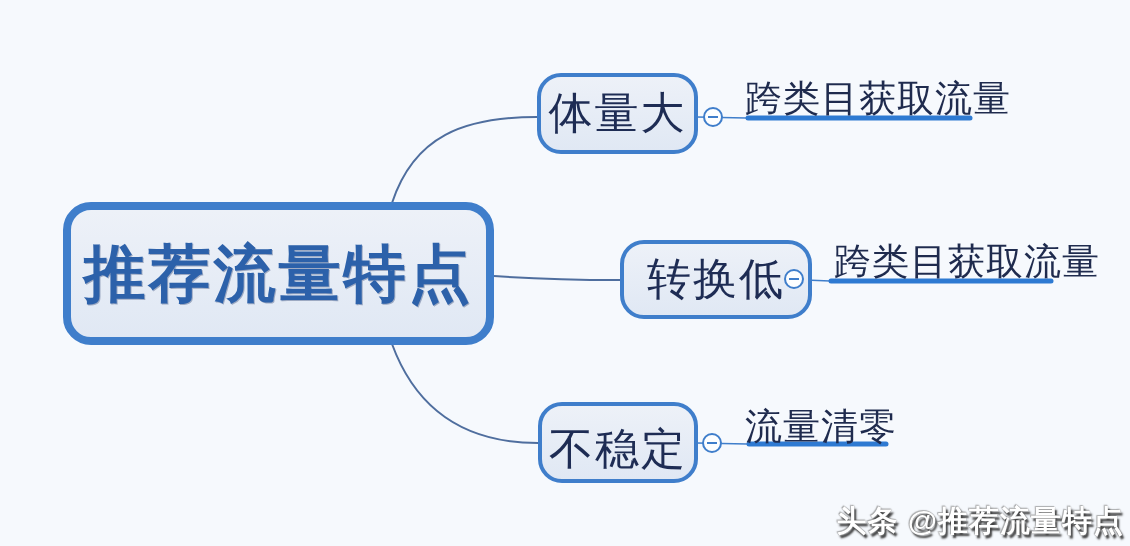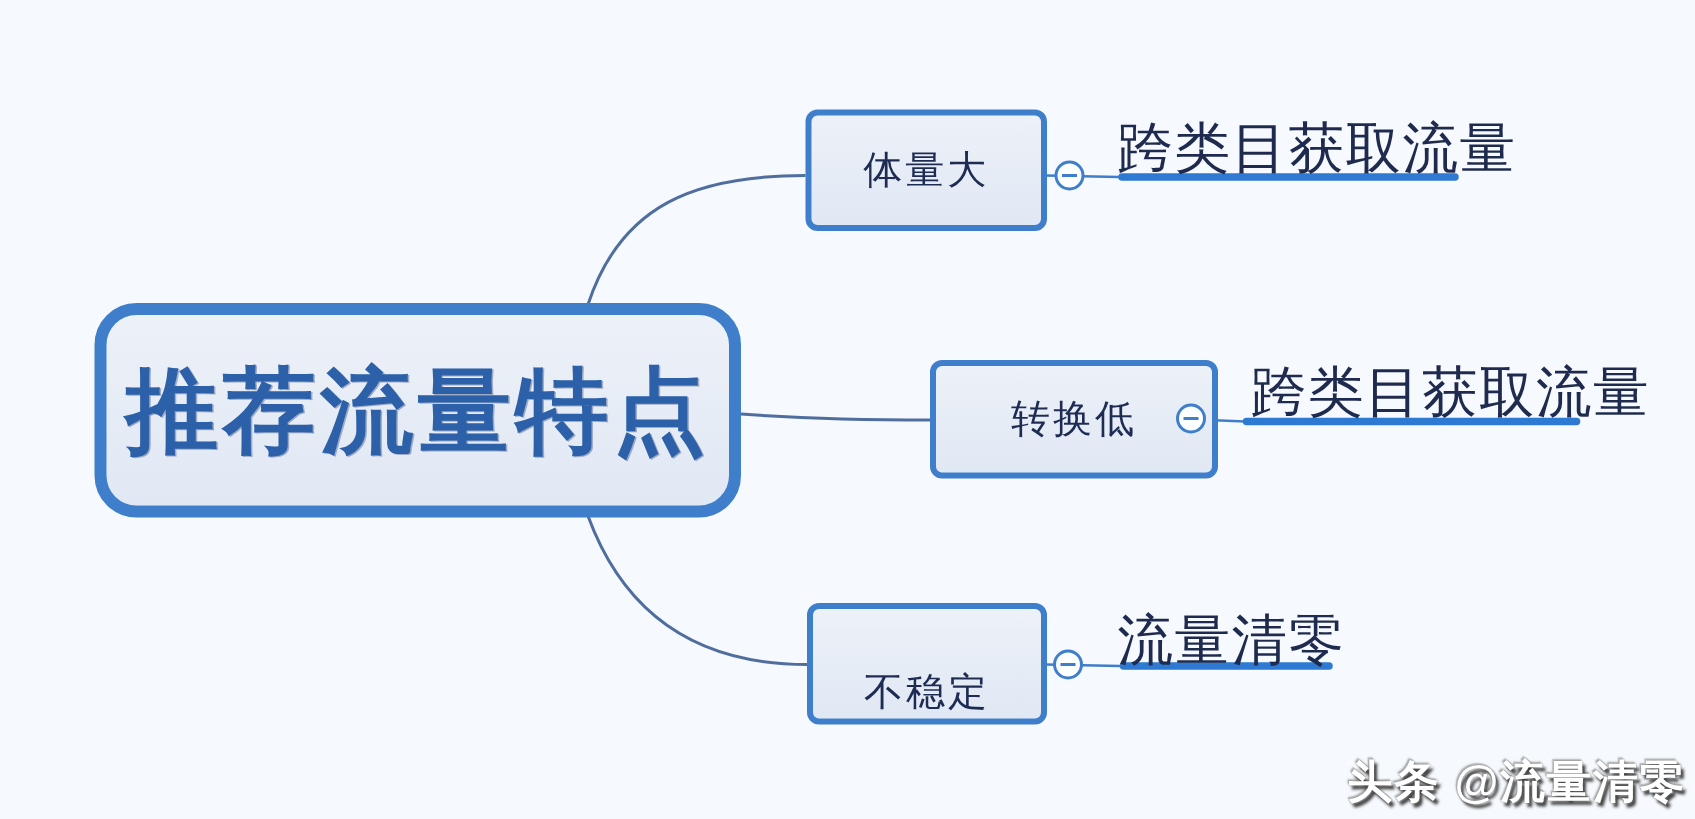"体量大" .node { border-radius: 8px -> 24px; font-size: 26px -> 44px }
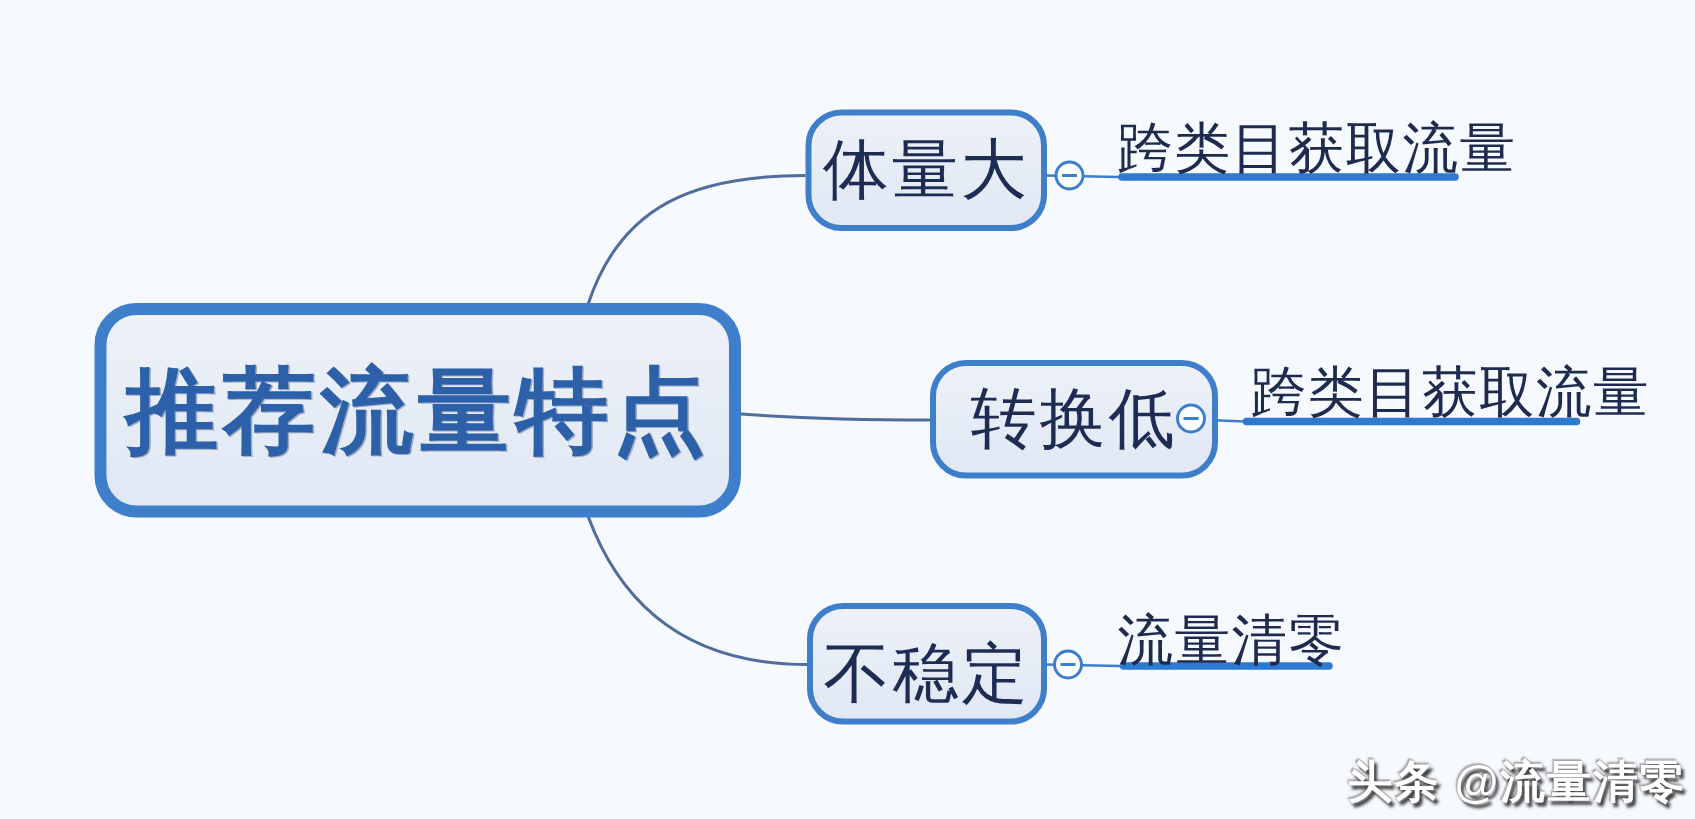"头条 @流量清零" div.watermark { text: @流量清零 -> @推荐流量特点 }
